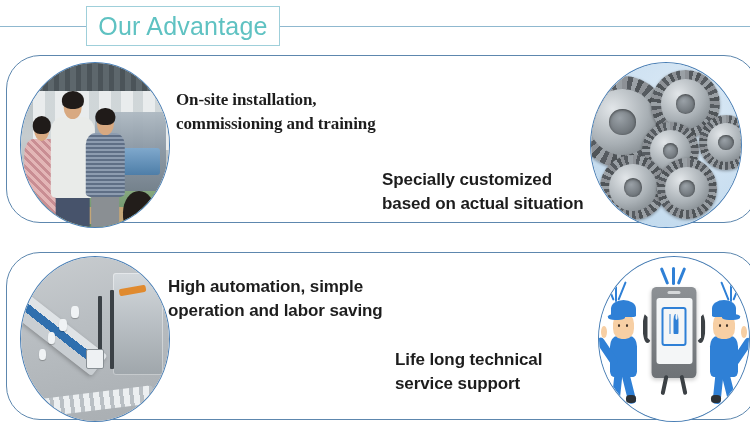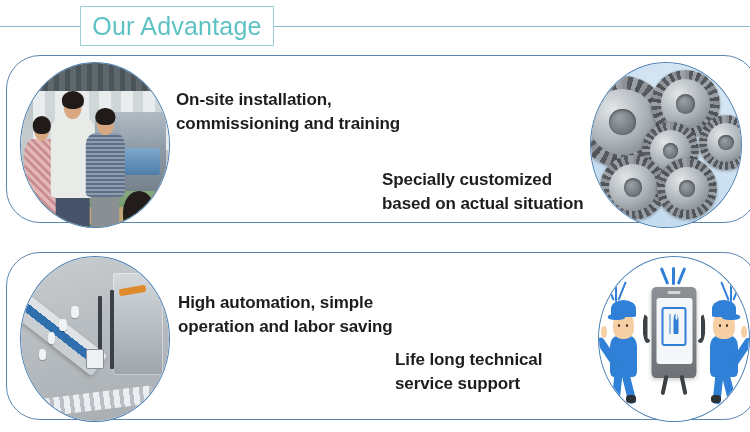"Our Advantage" .title-box { left: 80px -> 86px }
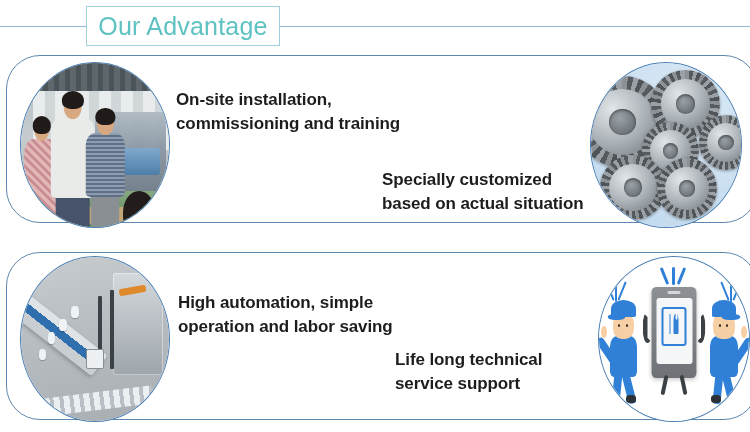"On-site installation," .t1 { font-family: none -> Liberation Serif, serif }
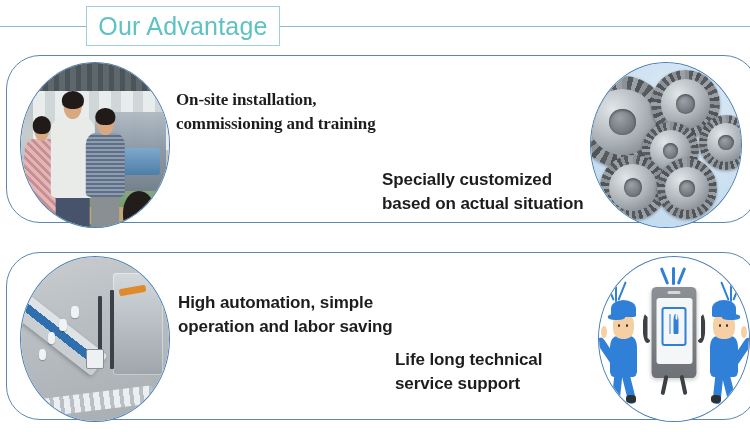"High automation, simple" .t3 { left: 178px -> 168px; margin-top: 16px -> none }
